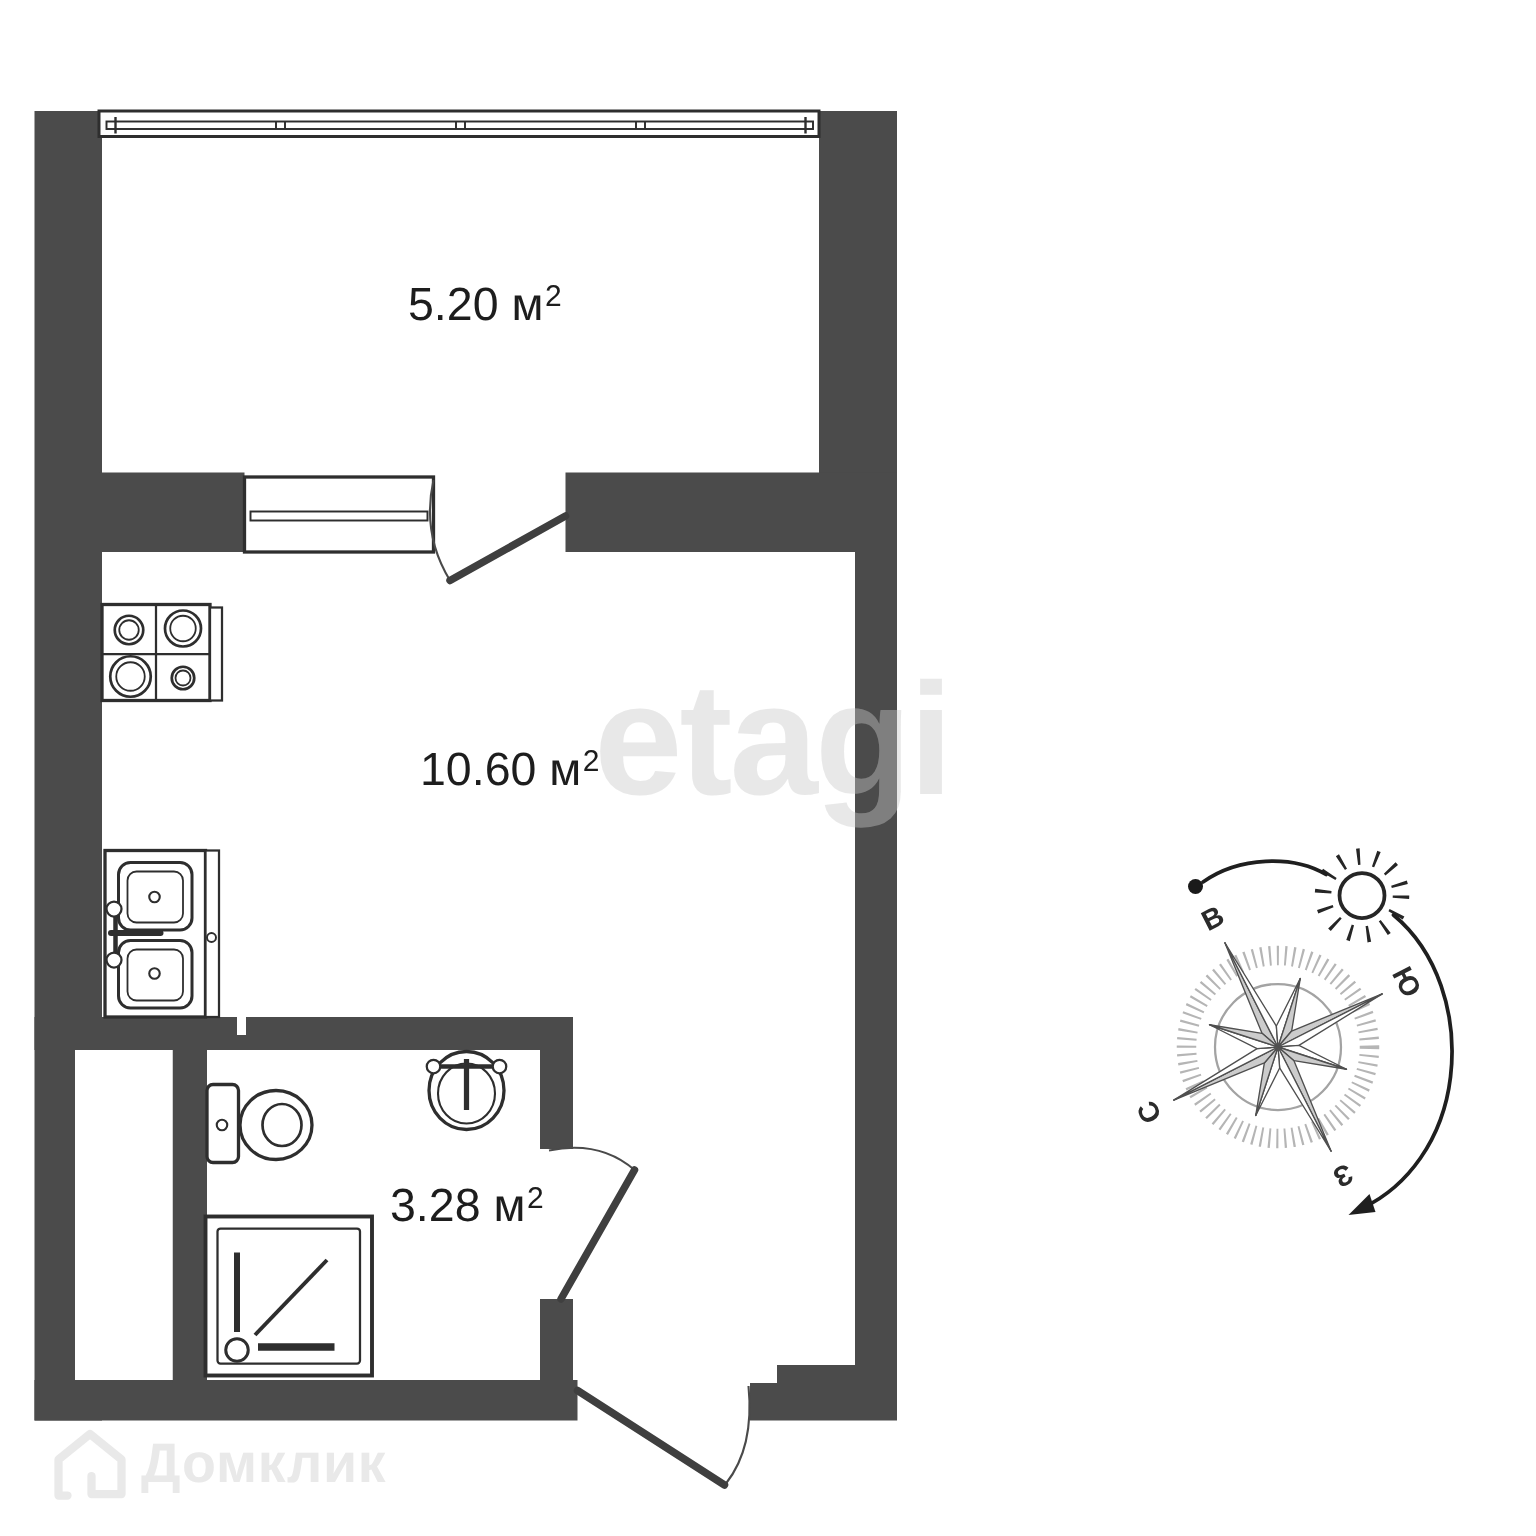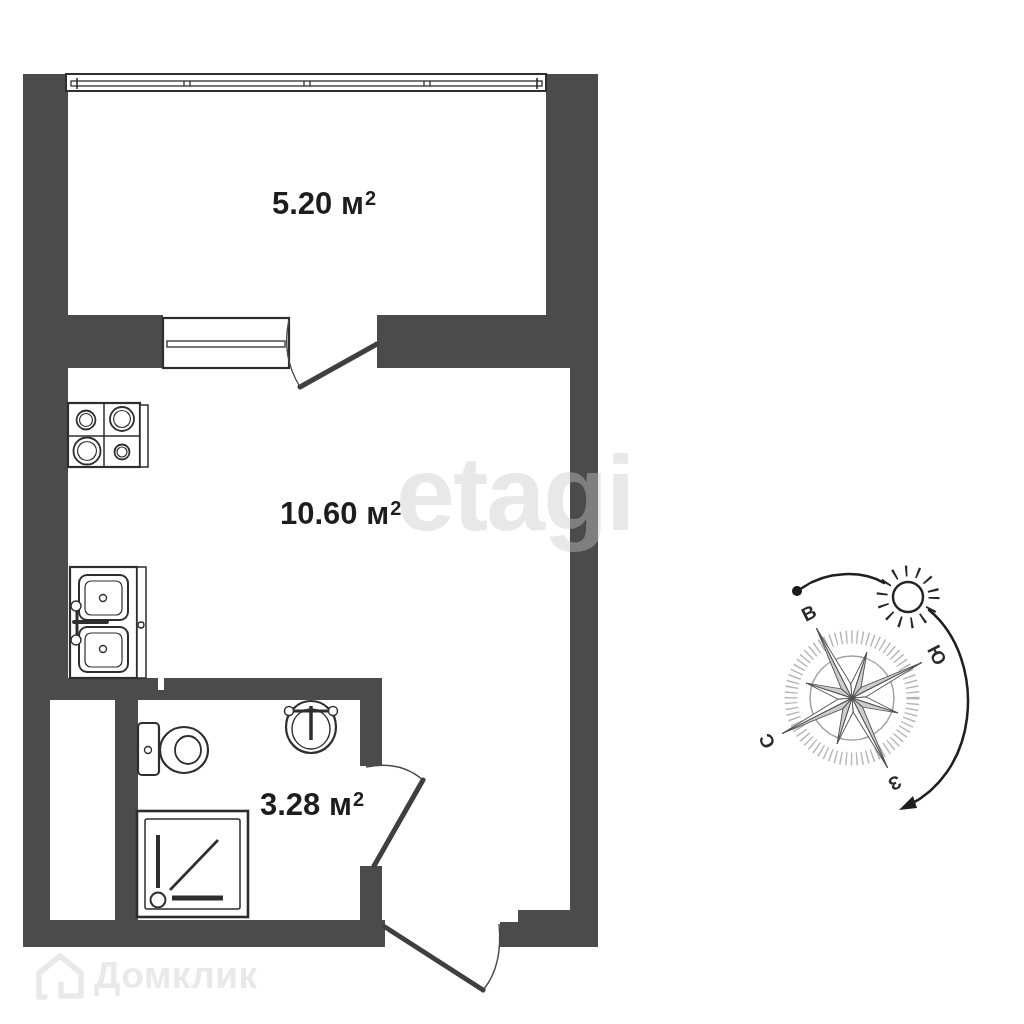"5.20 м2" .area-label { font-weight: 700 -> 400 }
